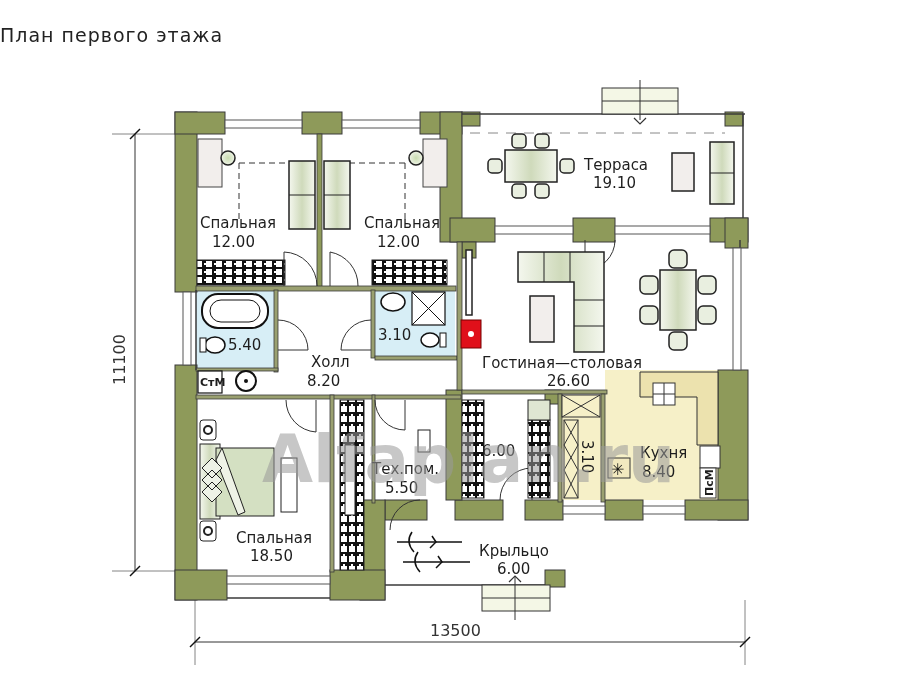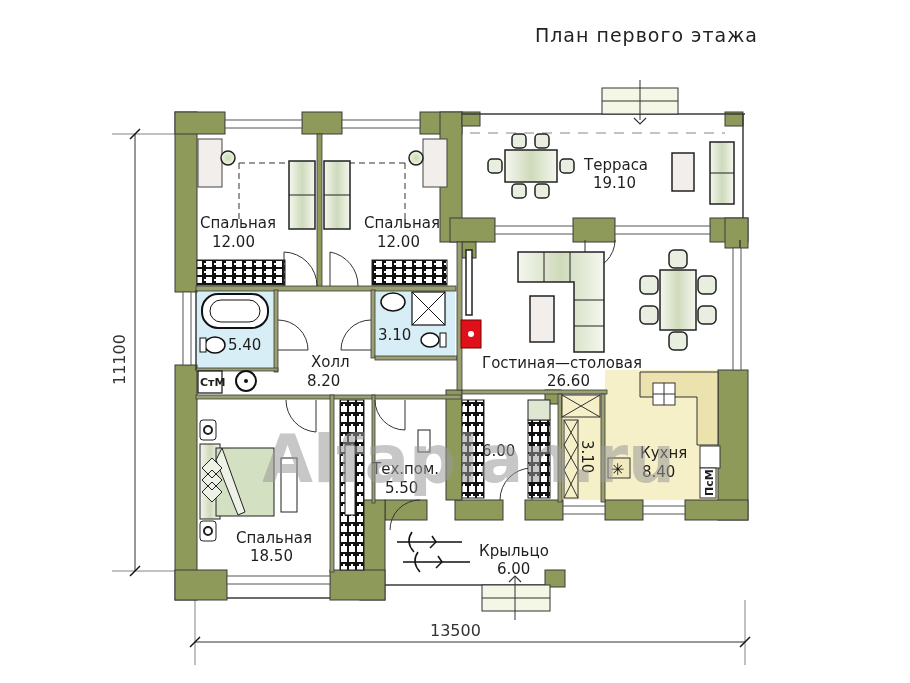"План первого этажа" .title { text-align: right -> left }
